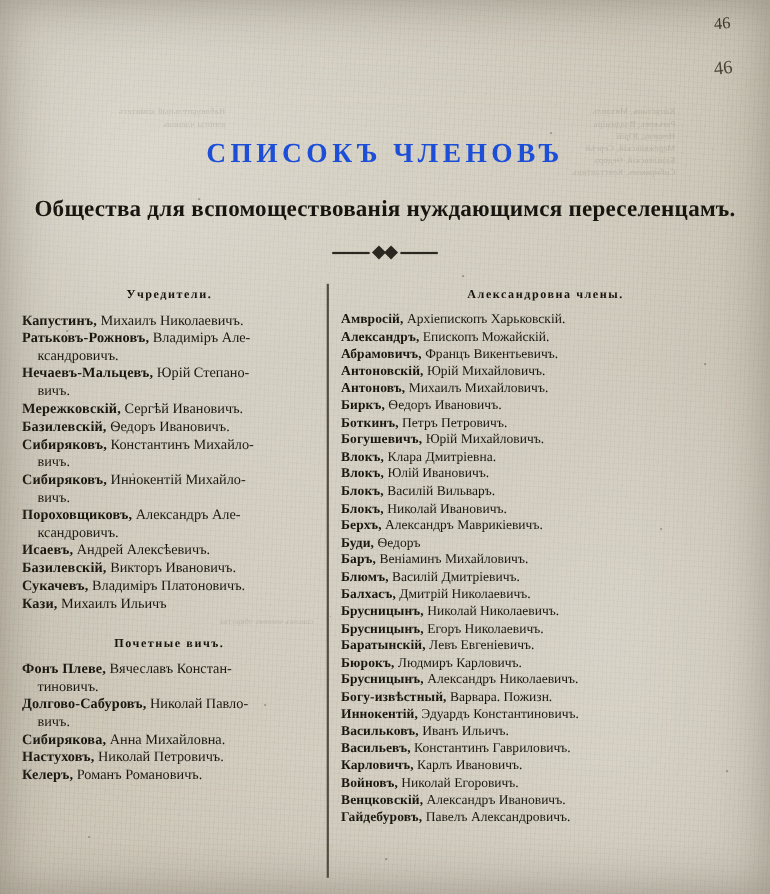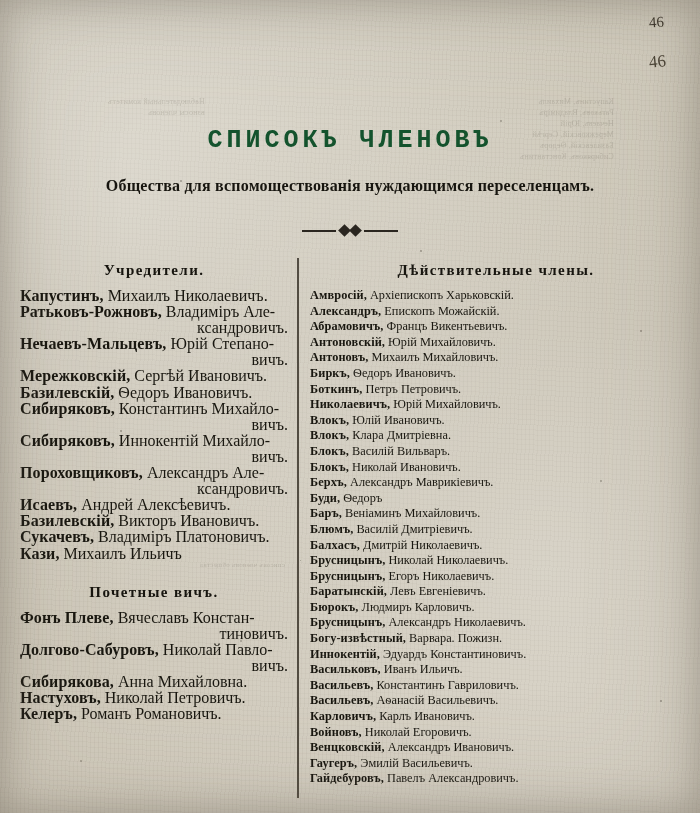"СПИСОКЪ ЧЛЕНОВЪ" .title { color: #14532d -> #1d4ed8; font-family: Liberation Mono, monospace -> Liberation Serif, serif }
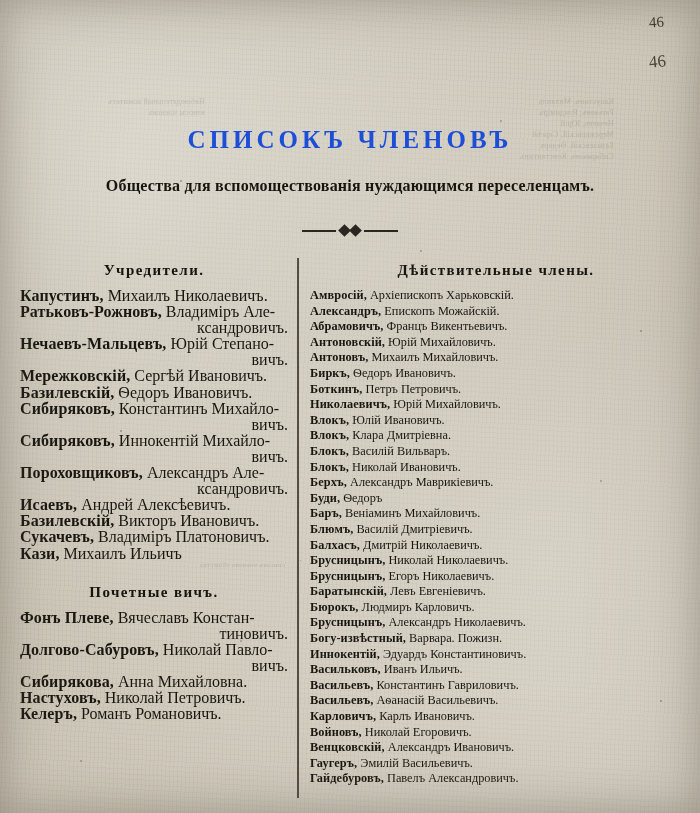"Общества для вспомоществованія" .subtitle { font-size: 16px -> 21px }
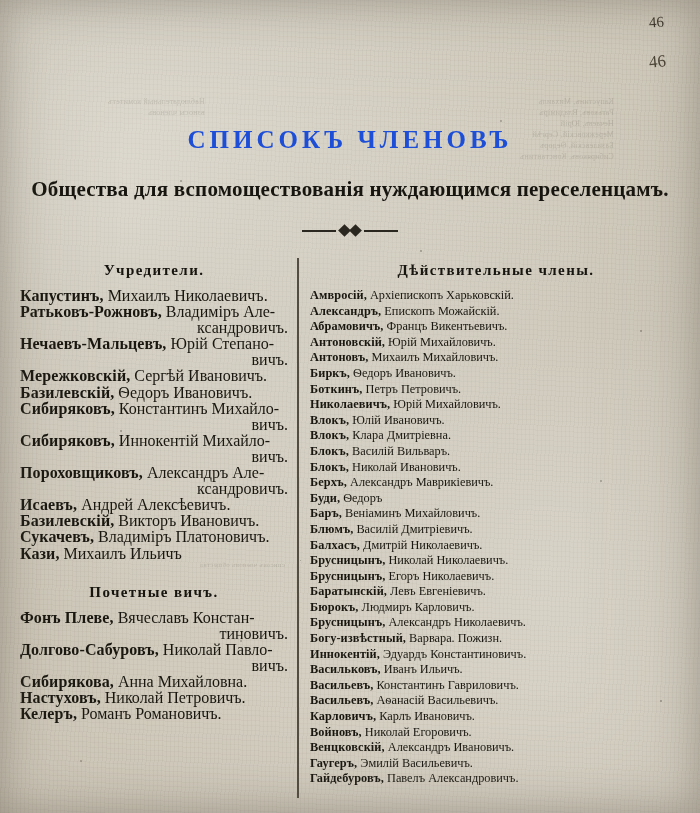"Учредители." .section-head { font-size: 15px -> 11px }
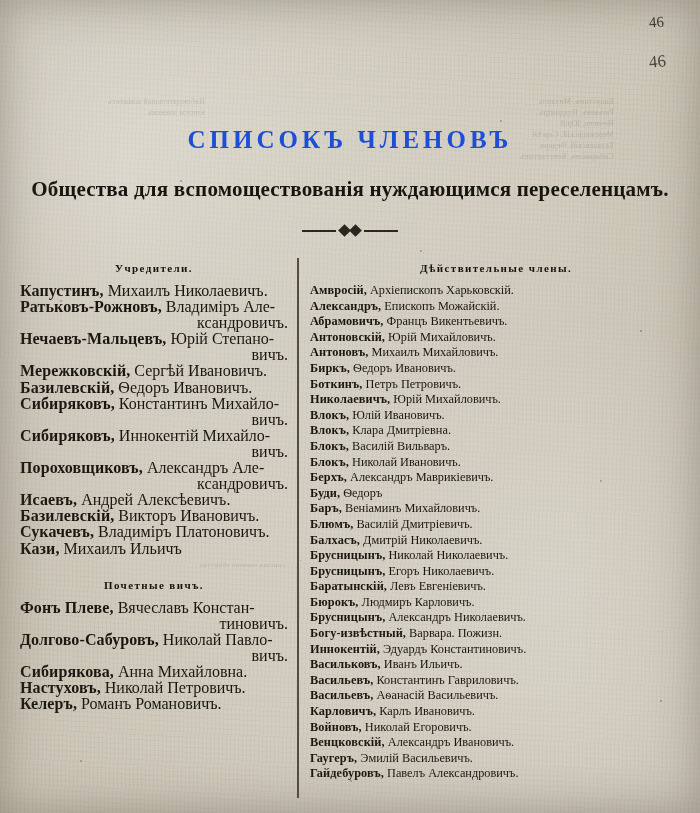"Дѣйствительные члены." div.section-head { text: Дѣйствительные -> Александровна }
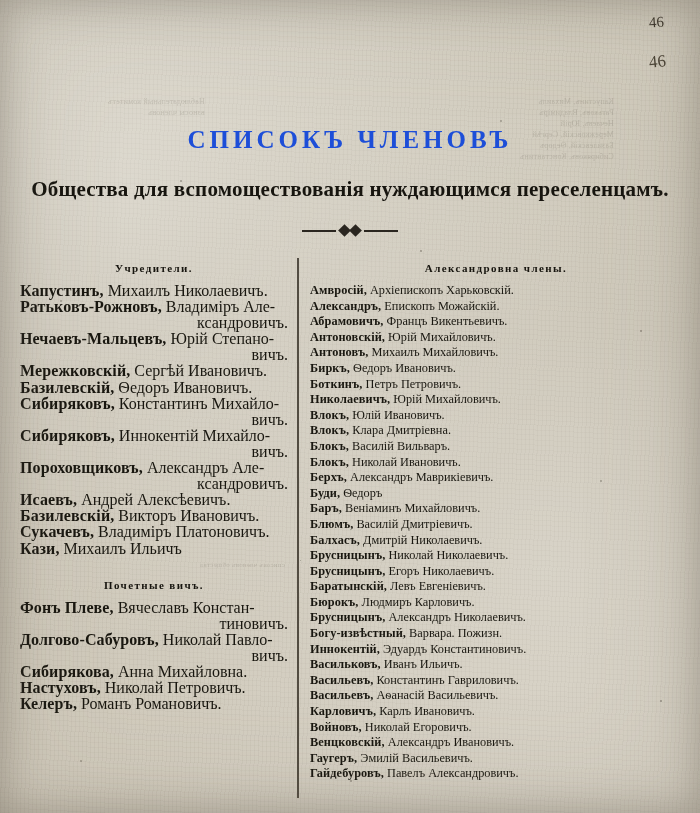"Капустинъ, Михаилъ Николаевичъ." ul.names li { font-size: 16px -> 13px }
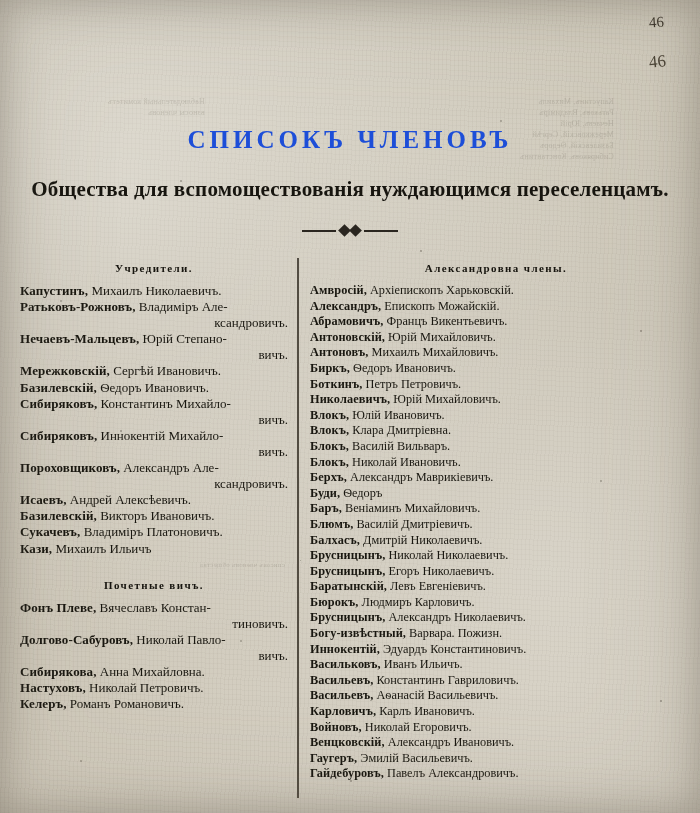"ксандровичъ." .cont { text-align: right -> none }
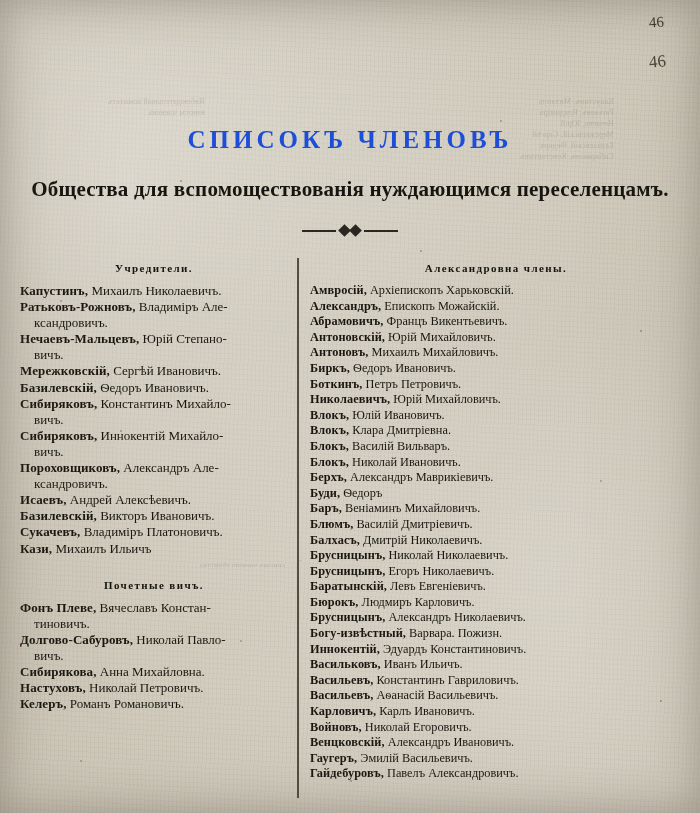"Николаевичъ," span.sn { text: Николаевичъ -> Богушевичъ }
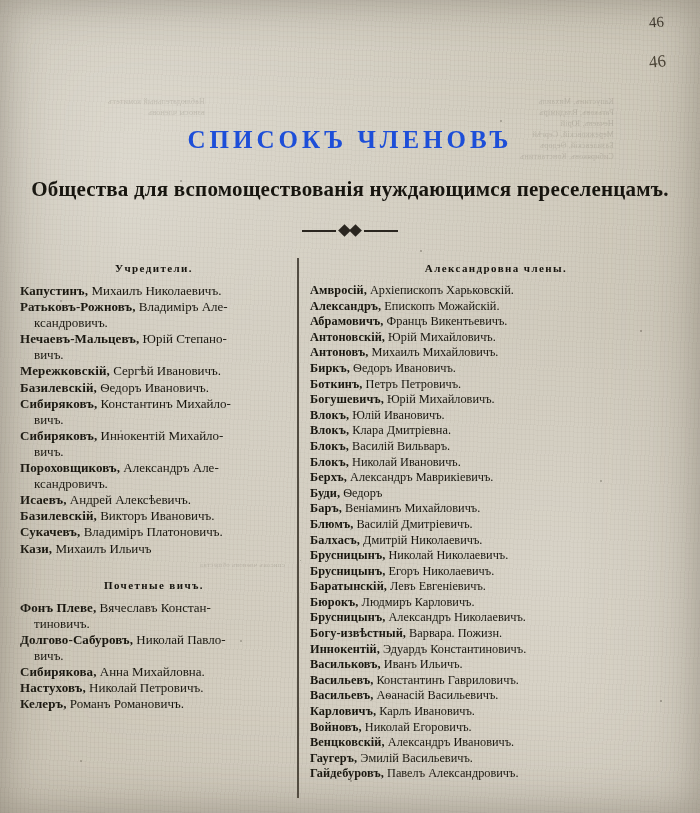"Влокъ, Юлій Ивановичъ." li { order: before "Влокъ, Клара Дмитріевна." -> after "Влокъ, Клара Дмитріевна." }
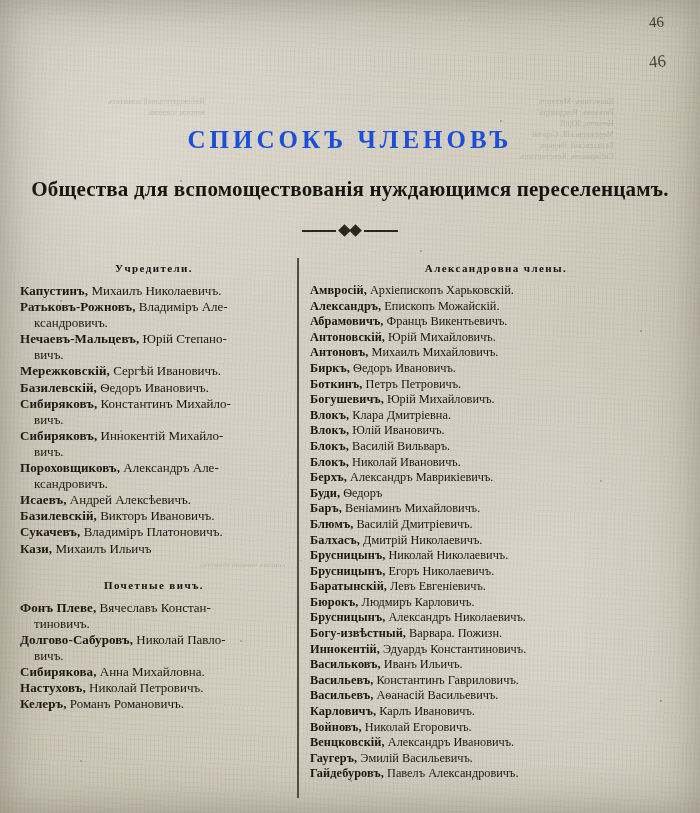"Васильевъ, Аѳанасій Васильевичъ." li { html: <li><span>Васильевъ,</span><span> Аѳанасій Васильевичъ.</span></li> -> none }
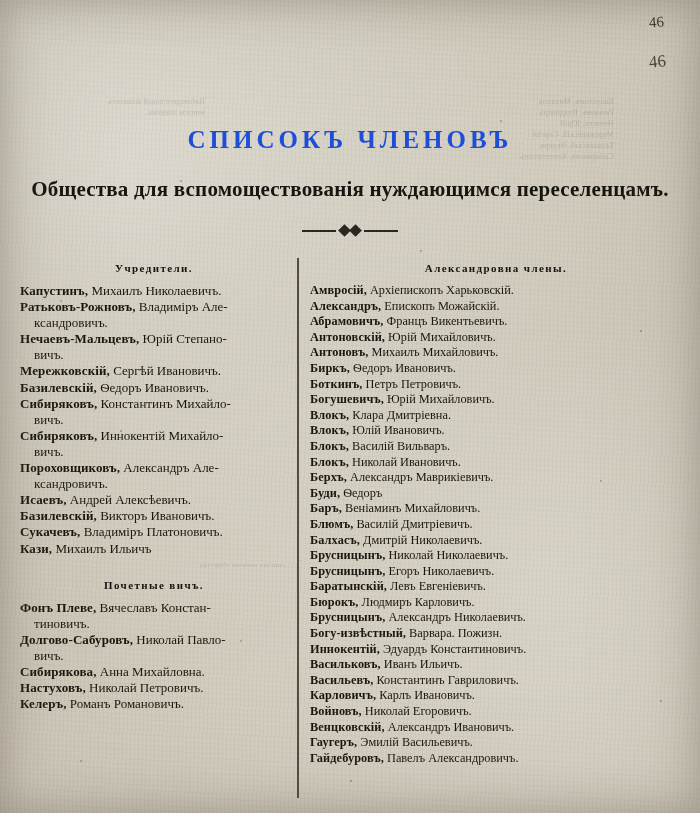"Гаугеръ, Эмилій Васильевичъ." li { html: <li><span>Гаугеръ,</span><span> Эмилій Васильевичъ.</span></li> -> none }
